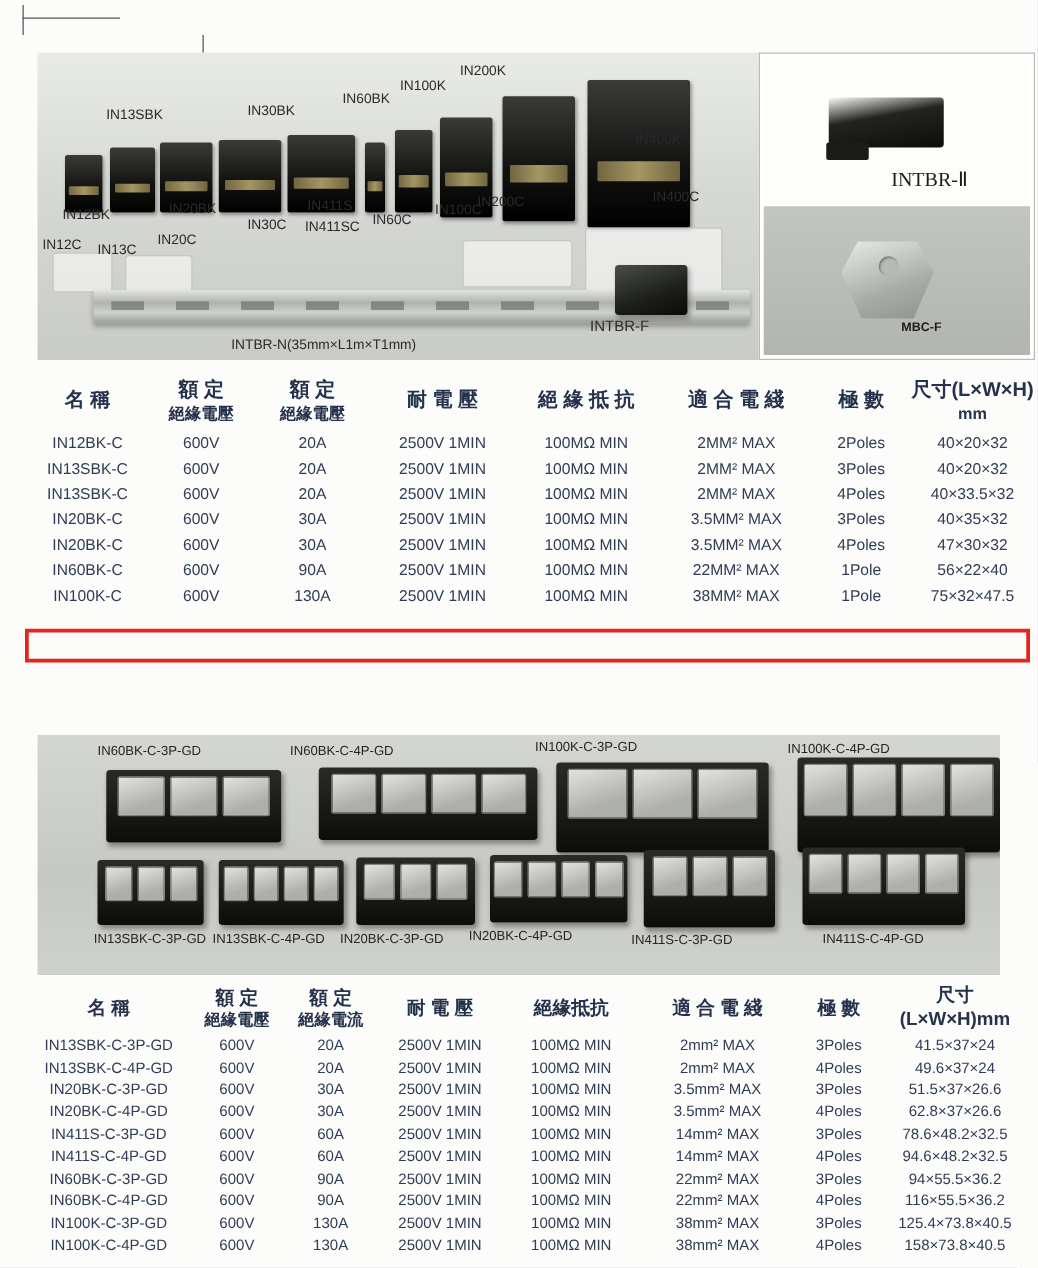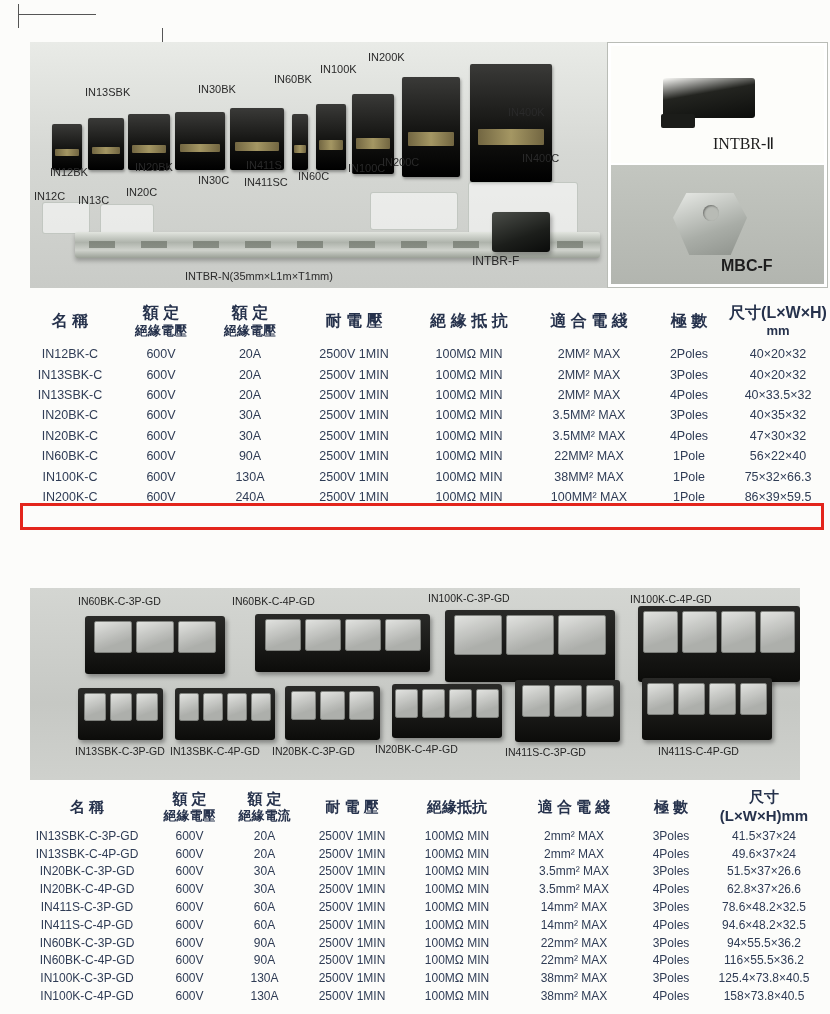"MBC-F" span.side-label { font-size: 16px -> 10px }
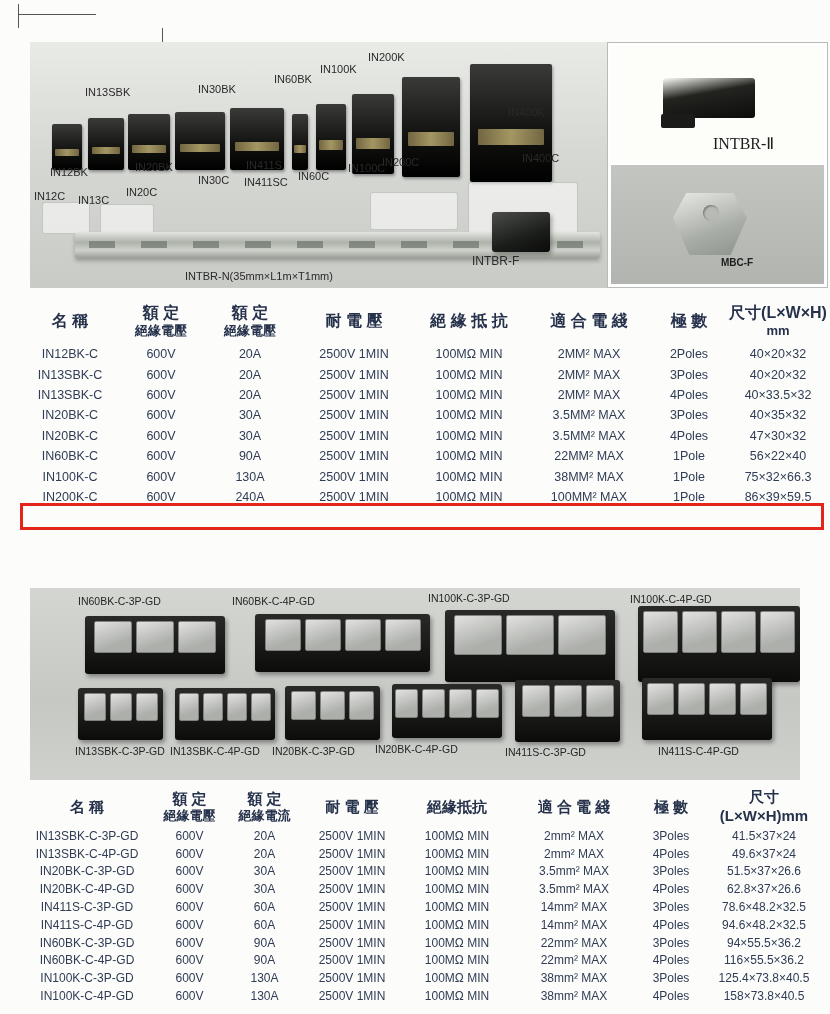"75×32×66.3" td { text: 66.3 -> 47.5 }
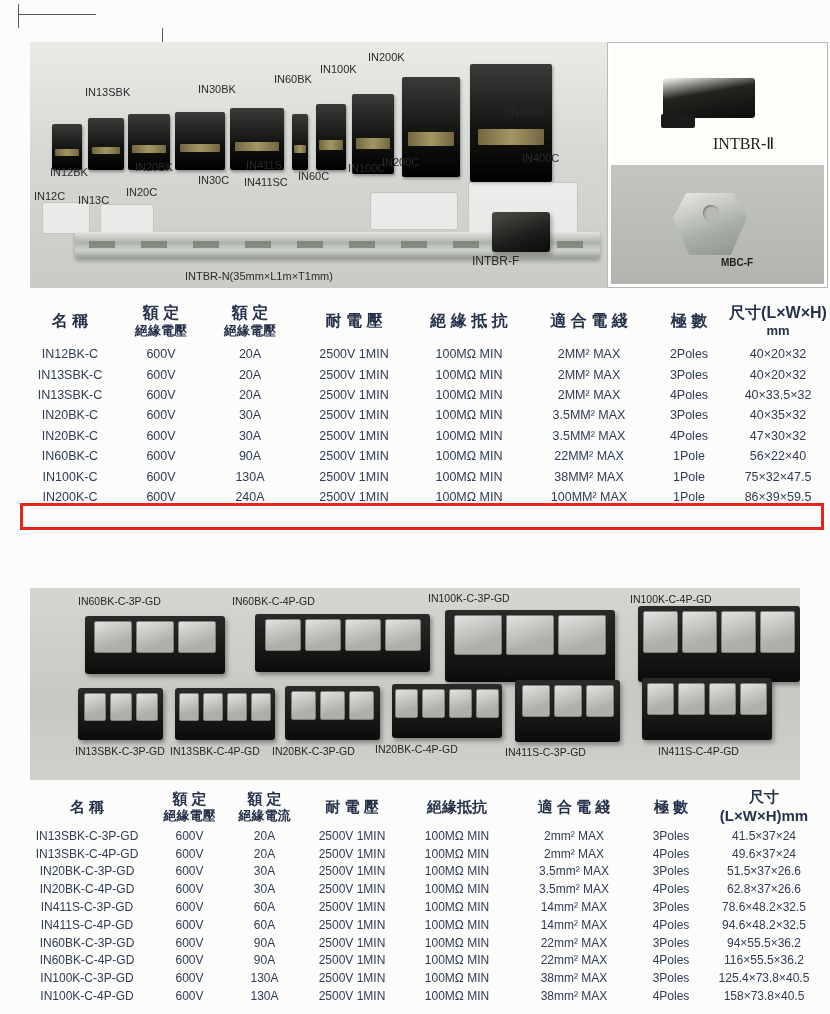"IN200K-C" tr { html: <tr> <td>IN200K-C</td> <td>600V</td> <td>240A</td> <td>2500V 1MIN</td> <td>100MΩ MIN</td> <td>100MM² MAX</td> <td>1Pole</td> <td>86×39×59.5</td> </tr> -> none }
